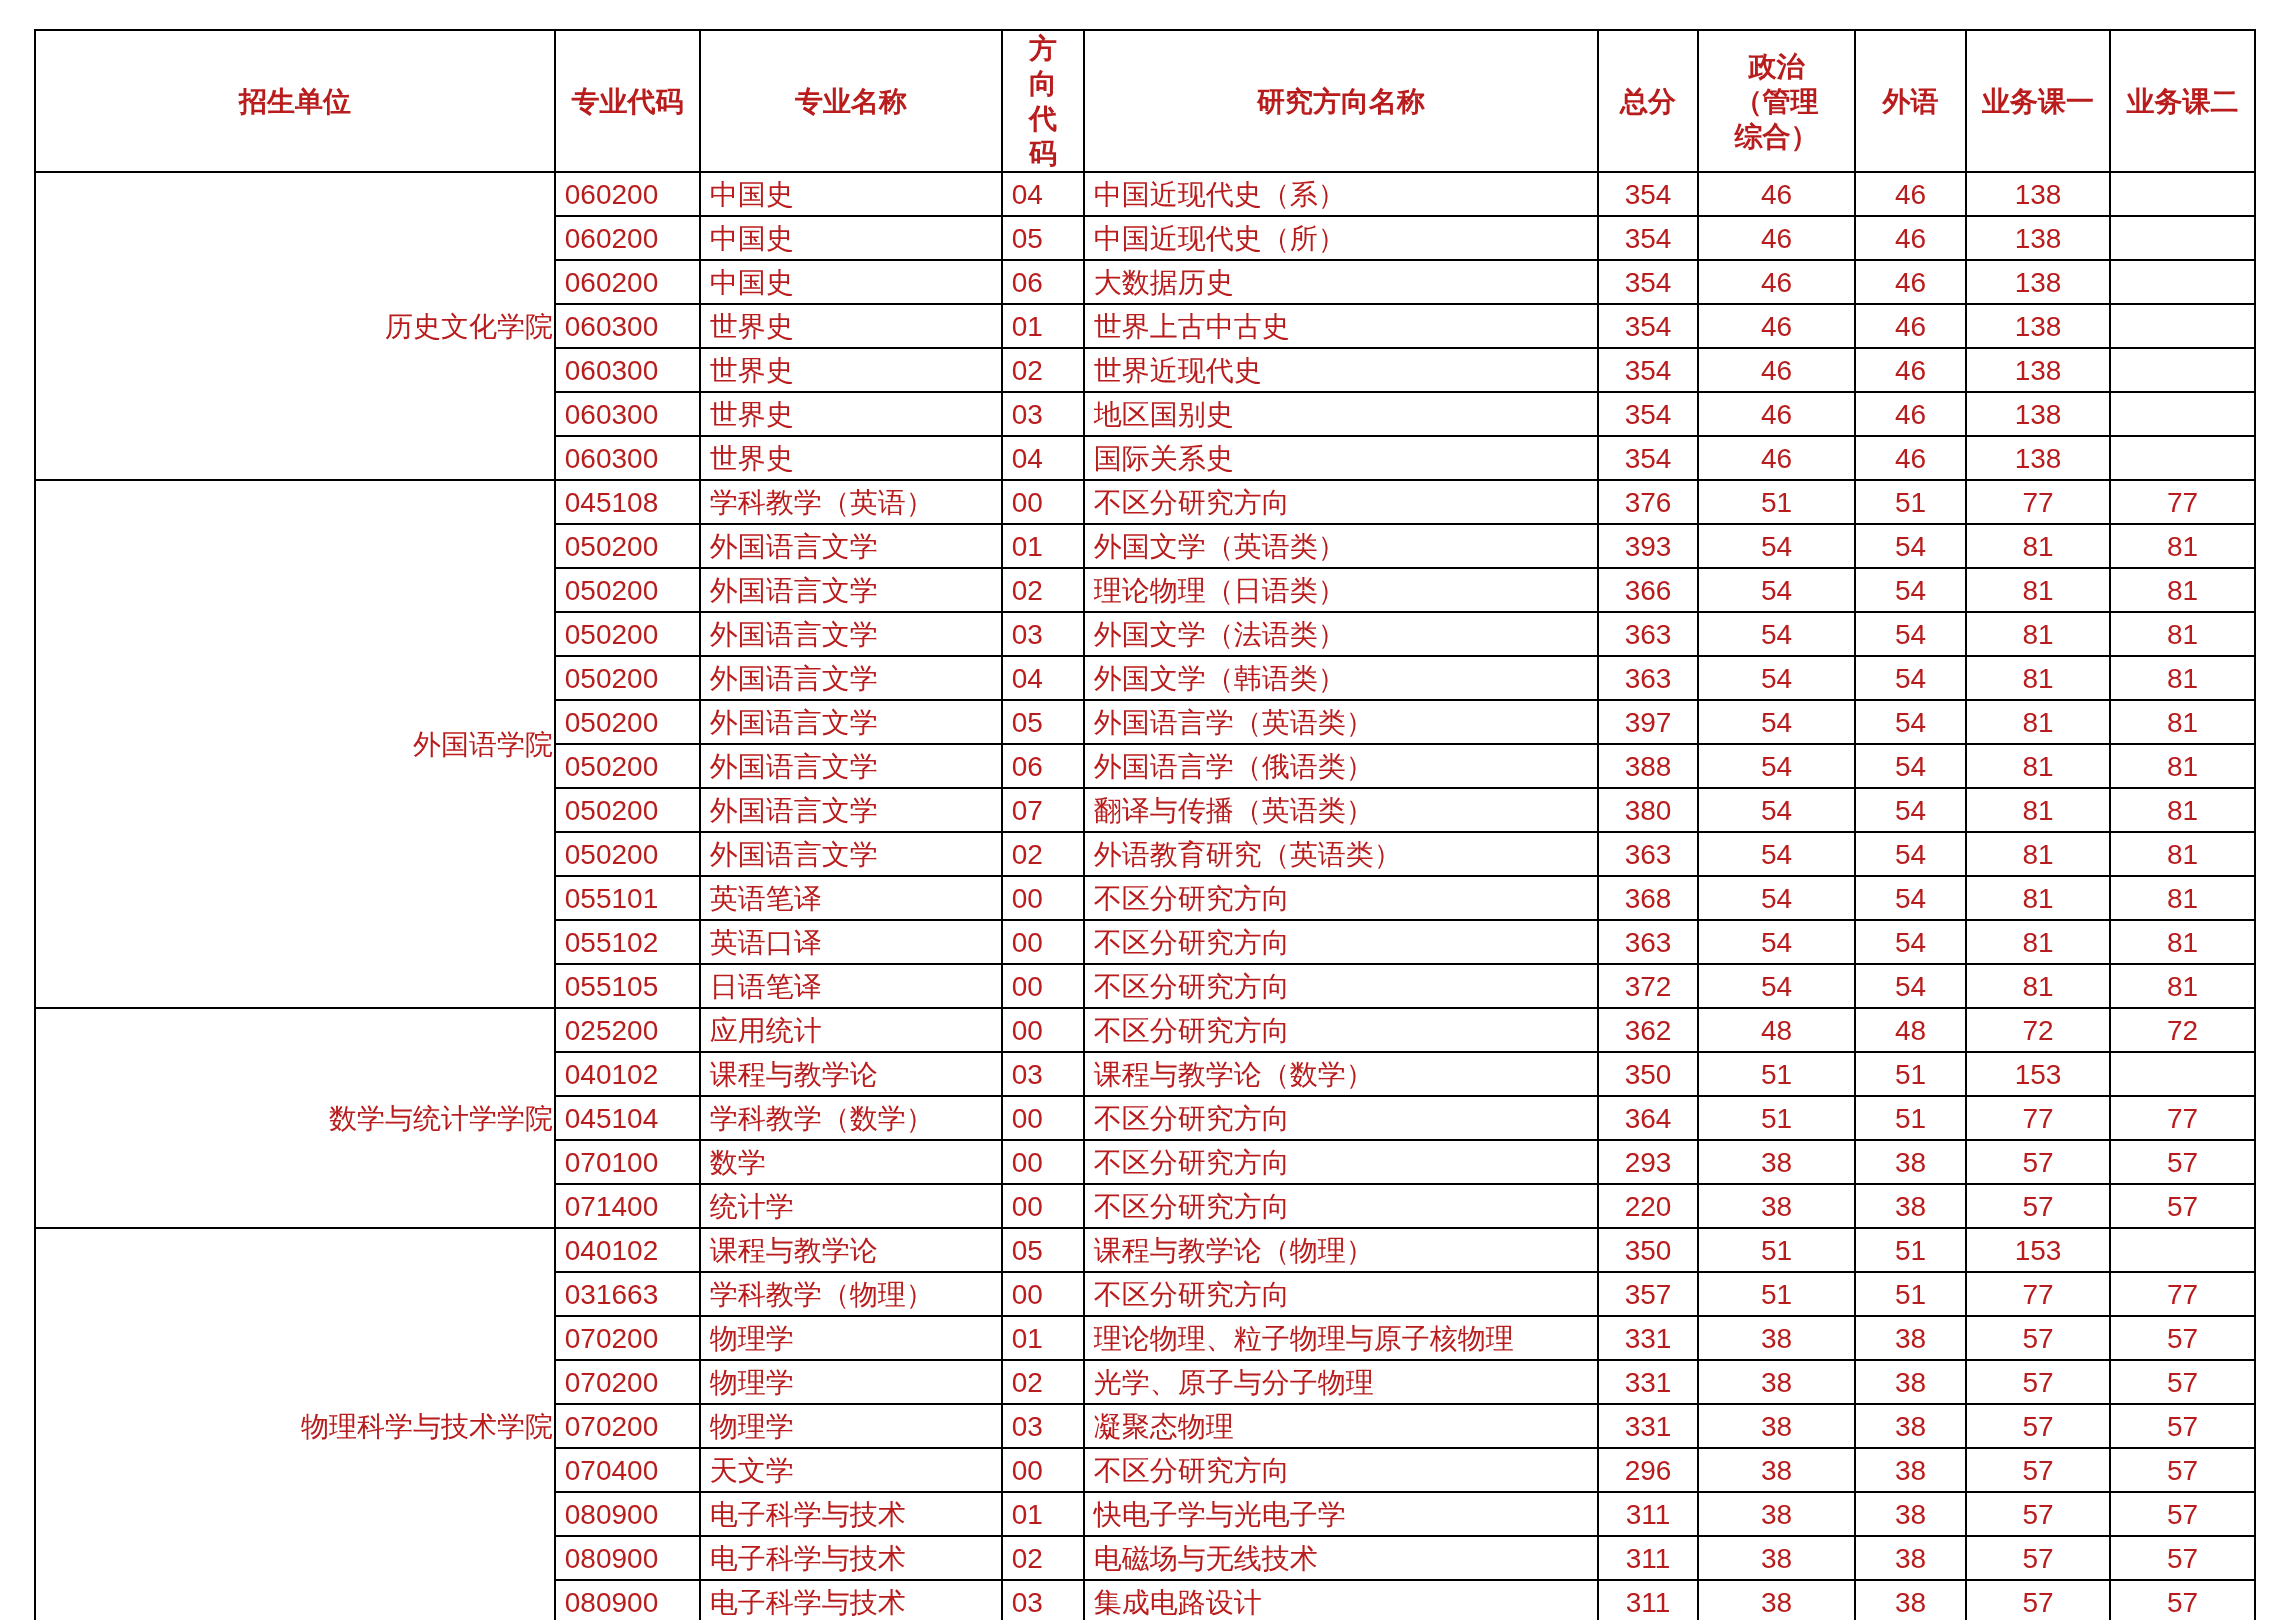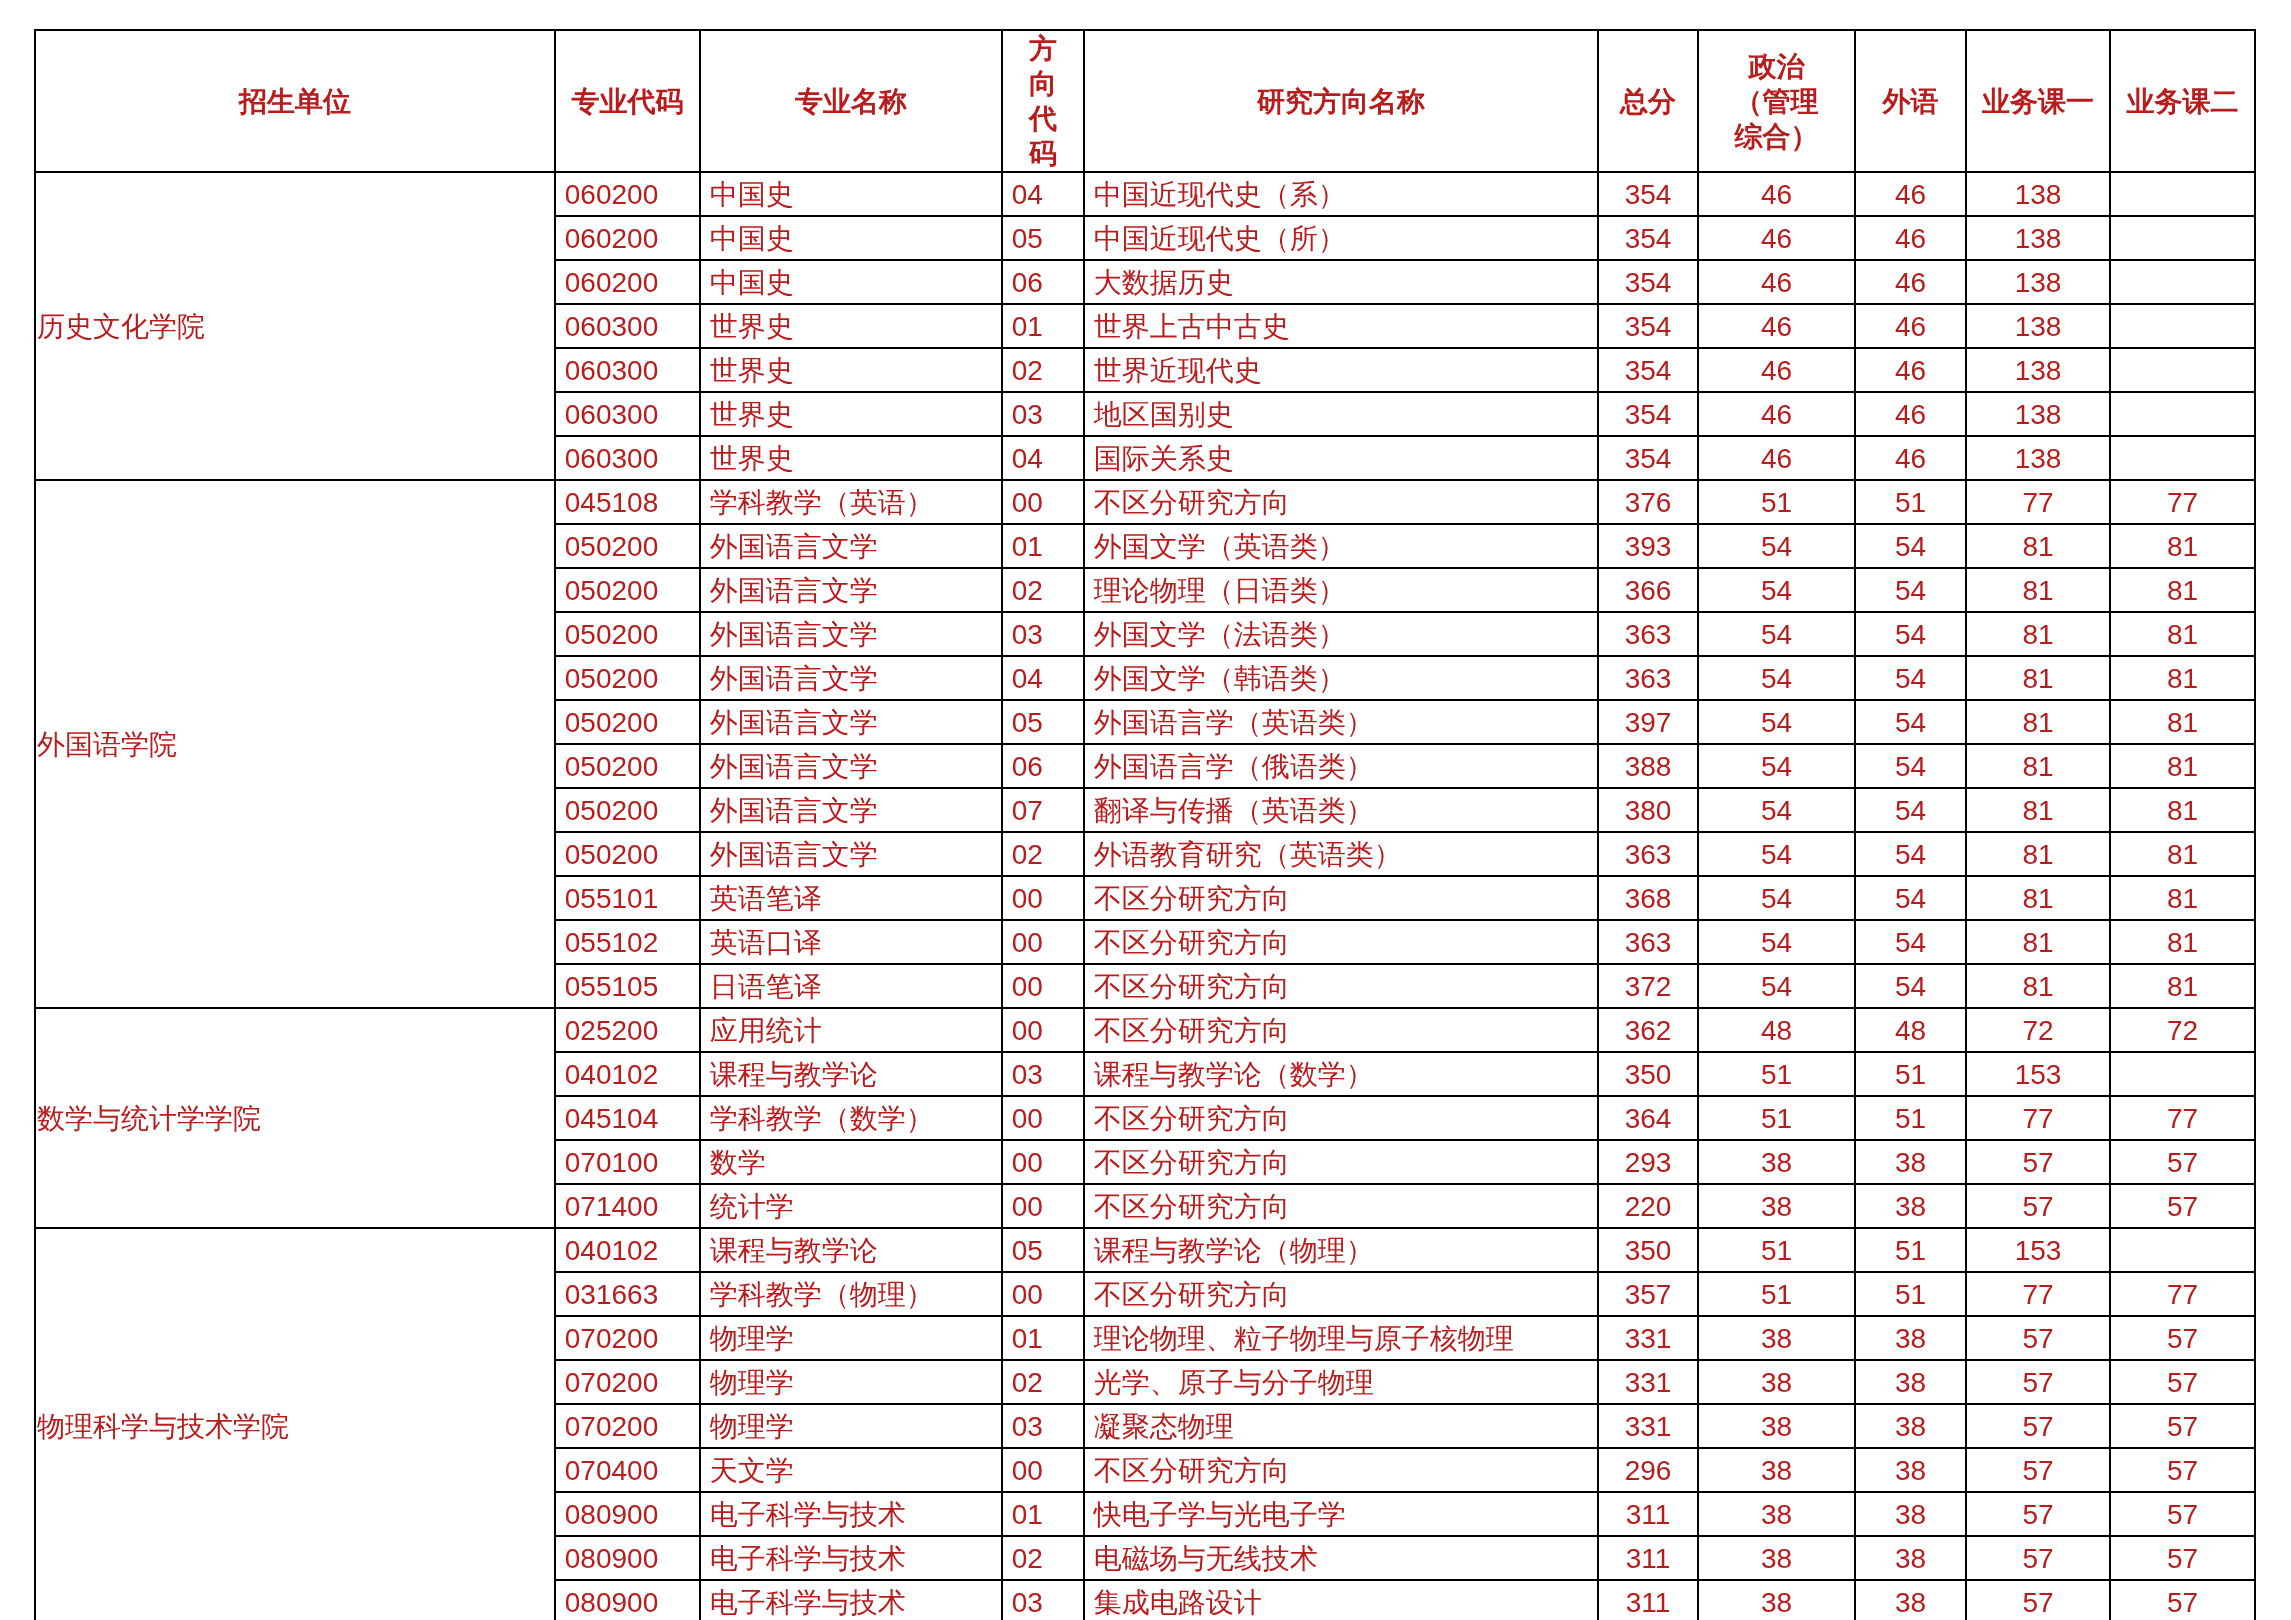"历史文化学院" td.c-unit { text-align: left -> right }
